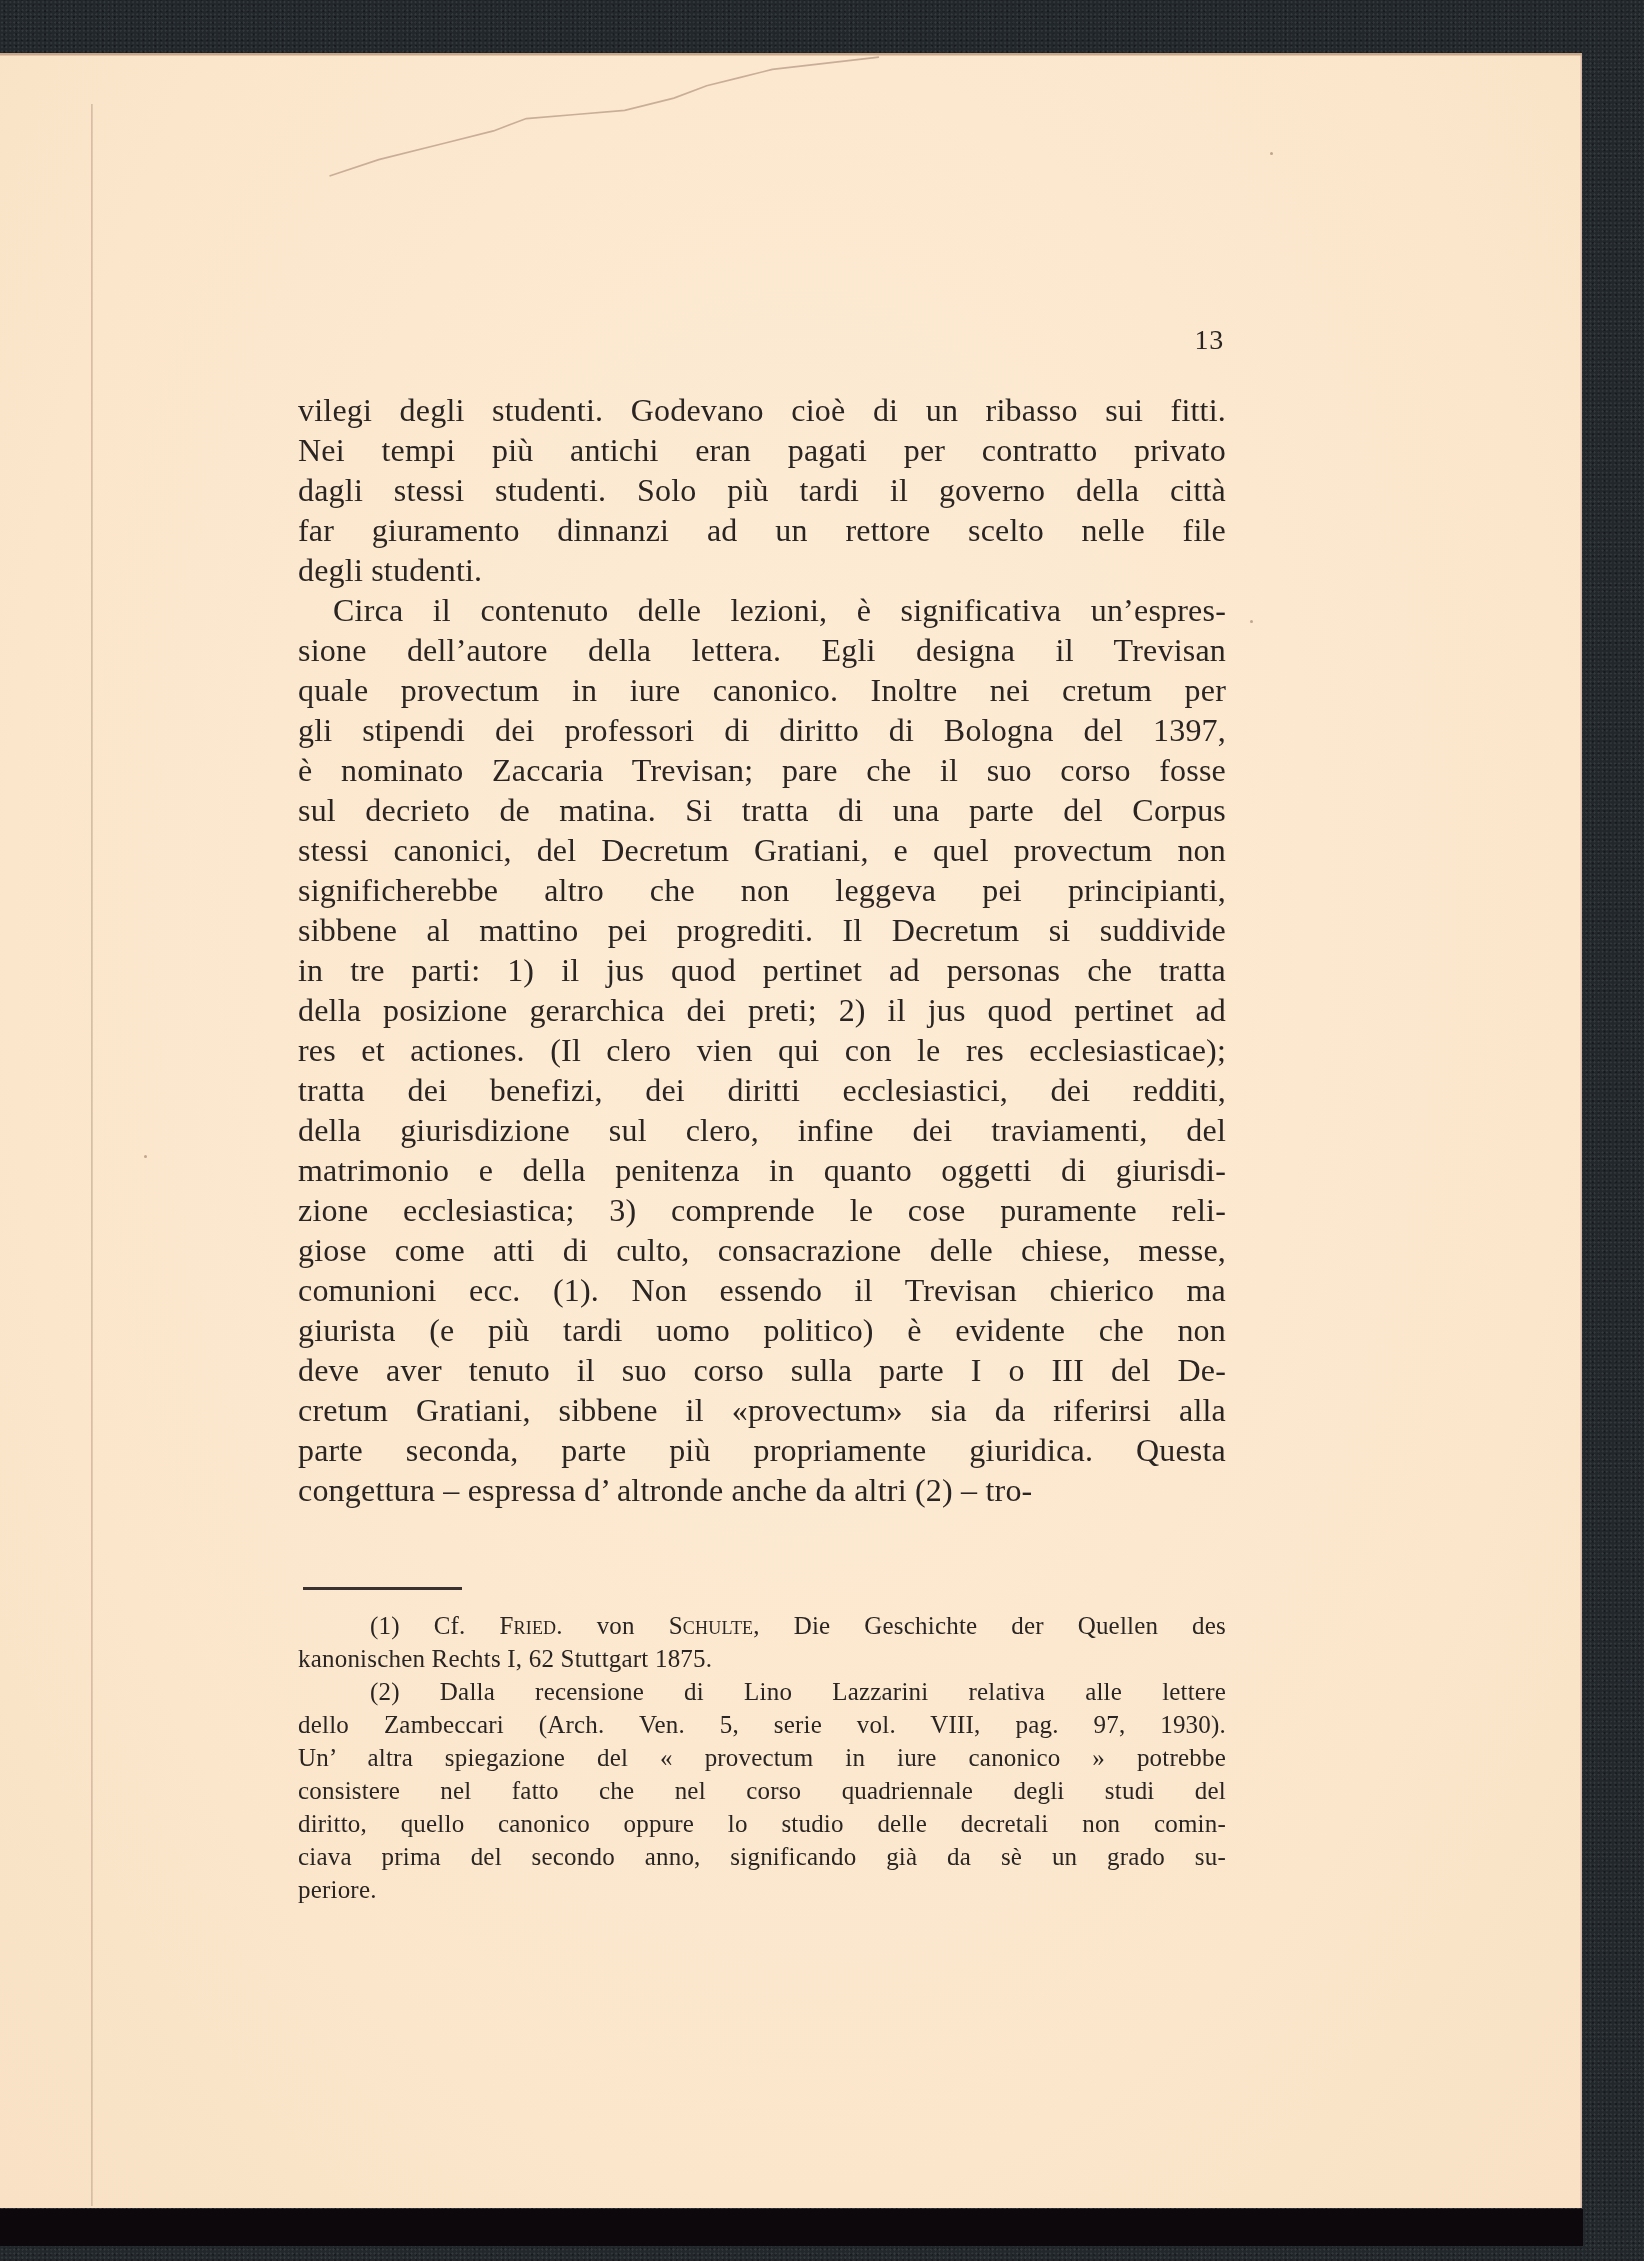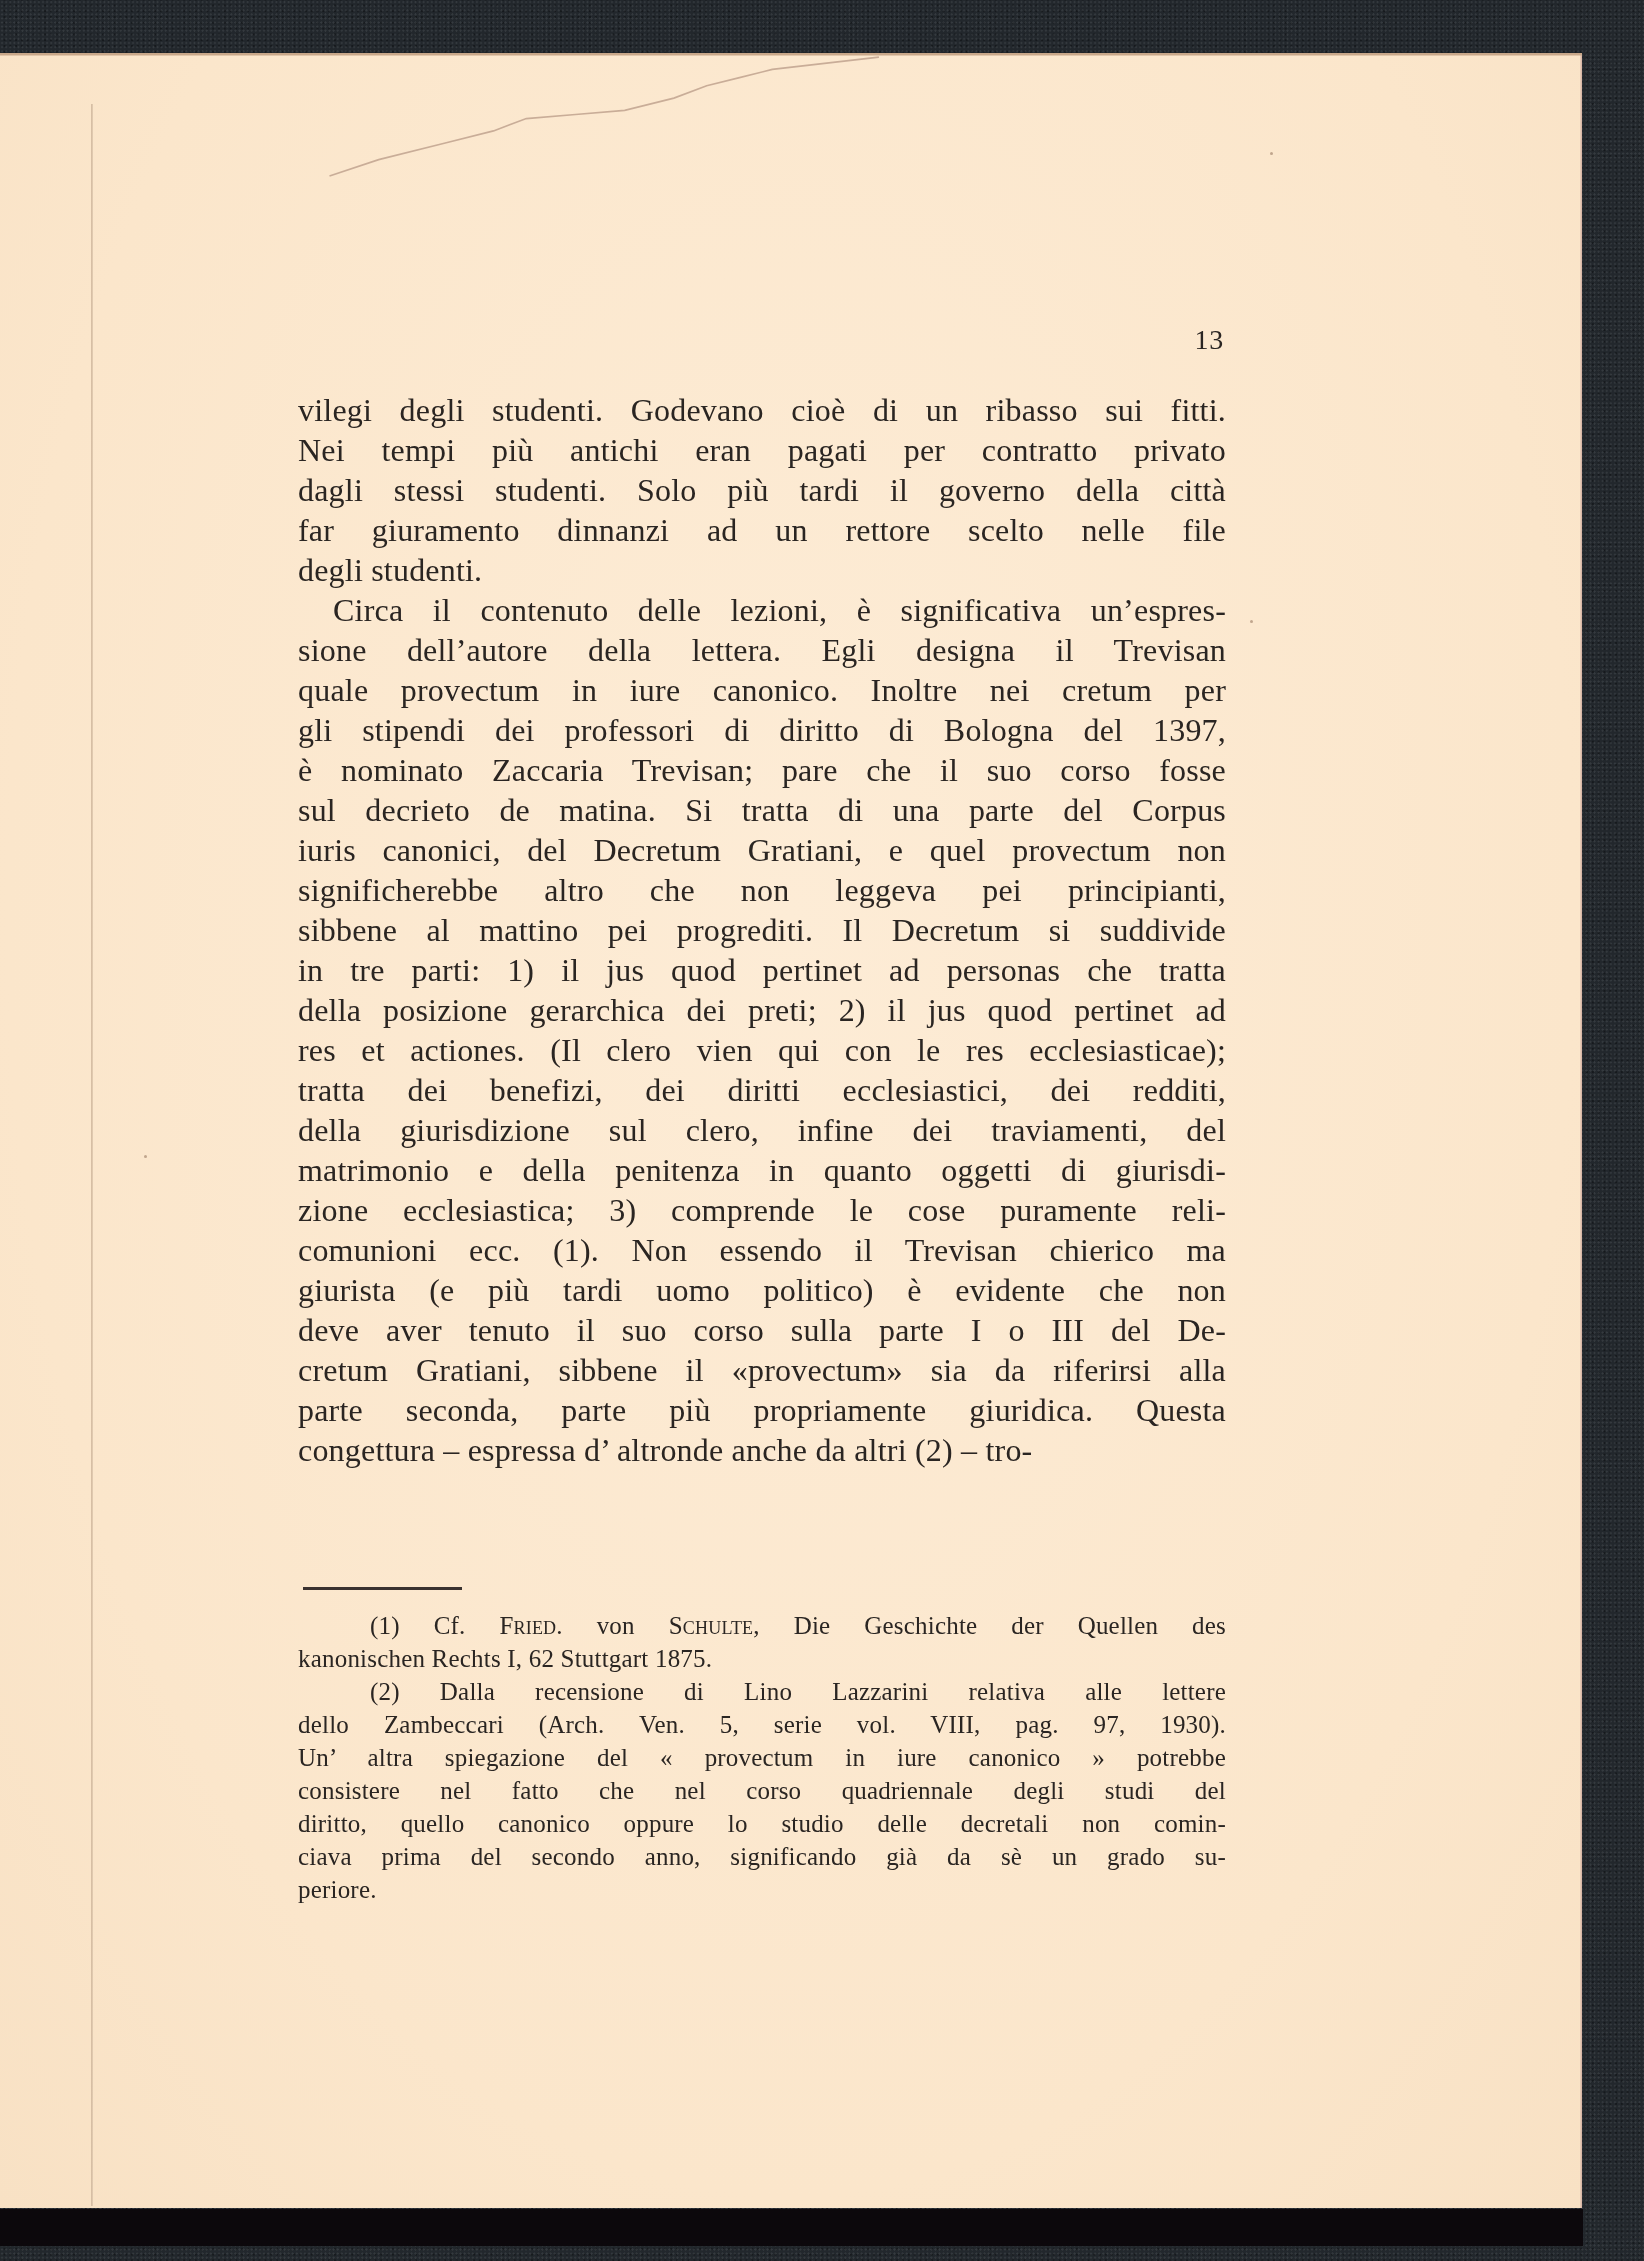"iuris canonici" span.it { text: iuris -> stessi }
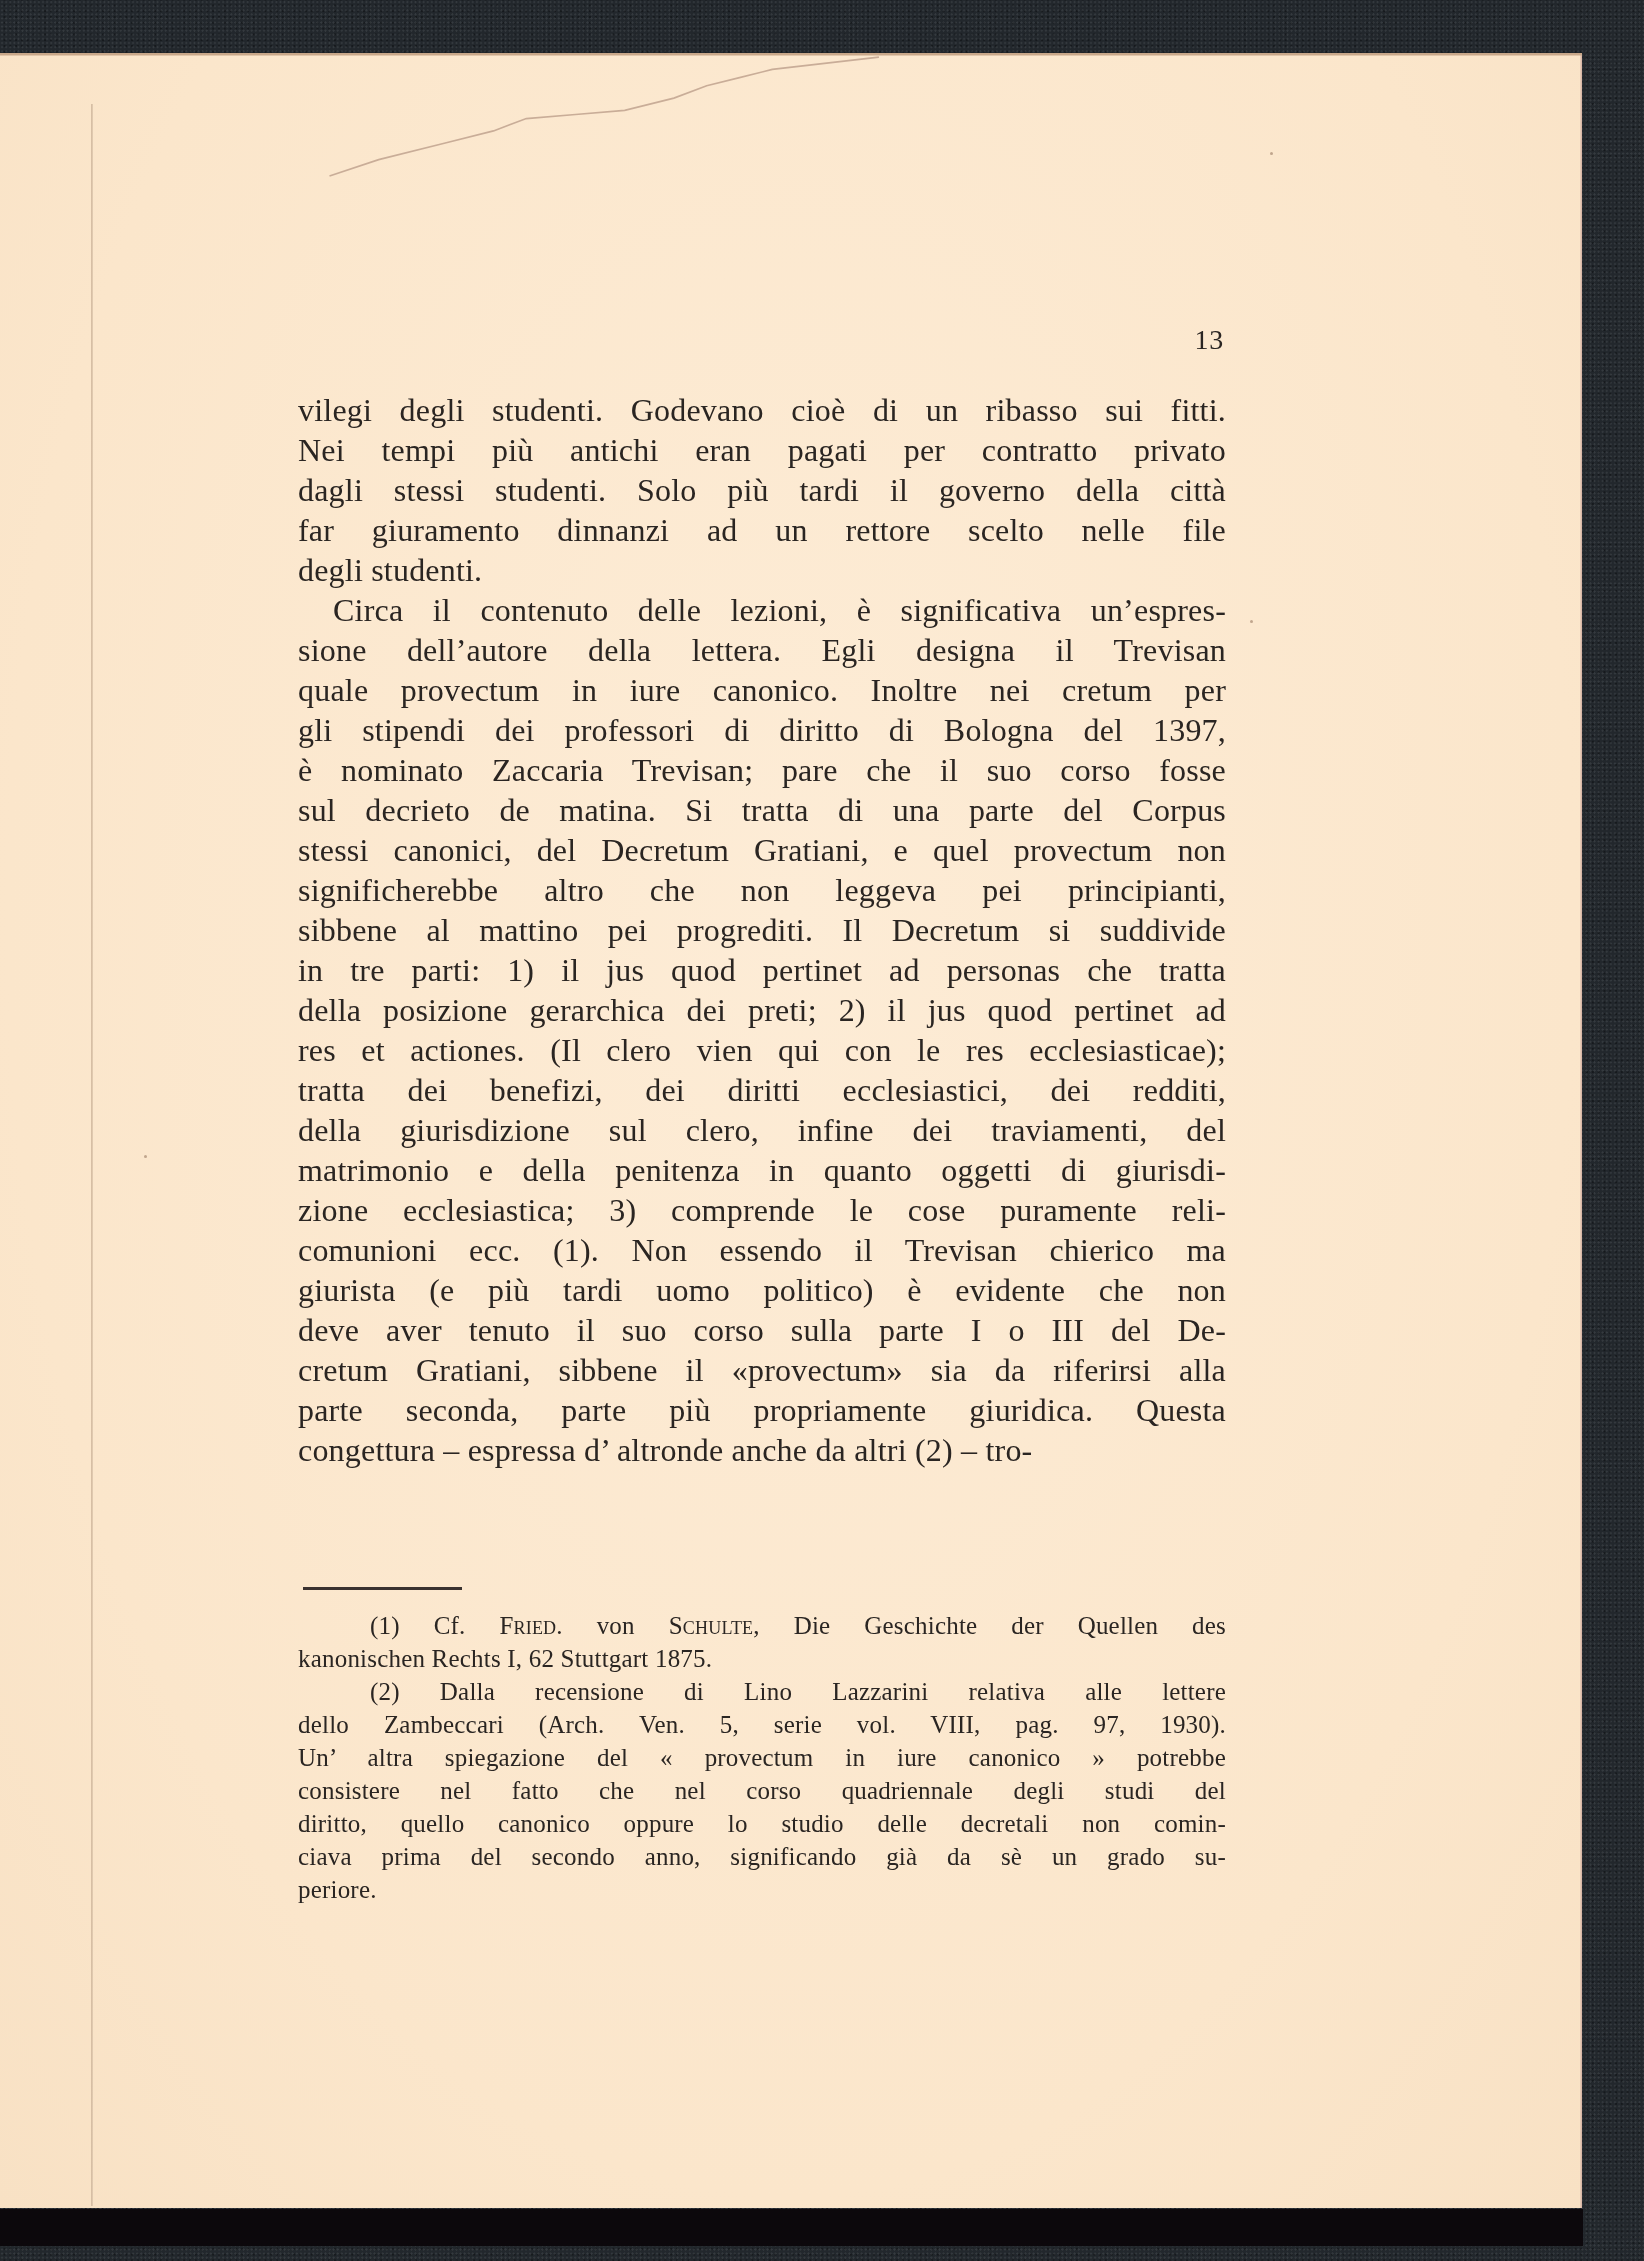"giose come atti di culto," span.line { html: none -> <span><span>giose come atti di culto, consacrazione delle chiese, messe,</span></span> }
